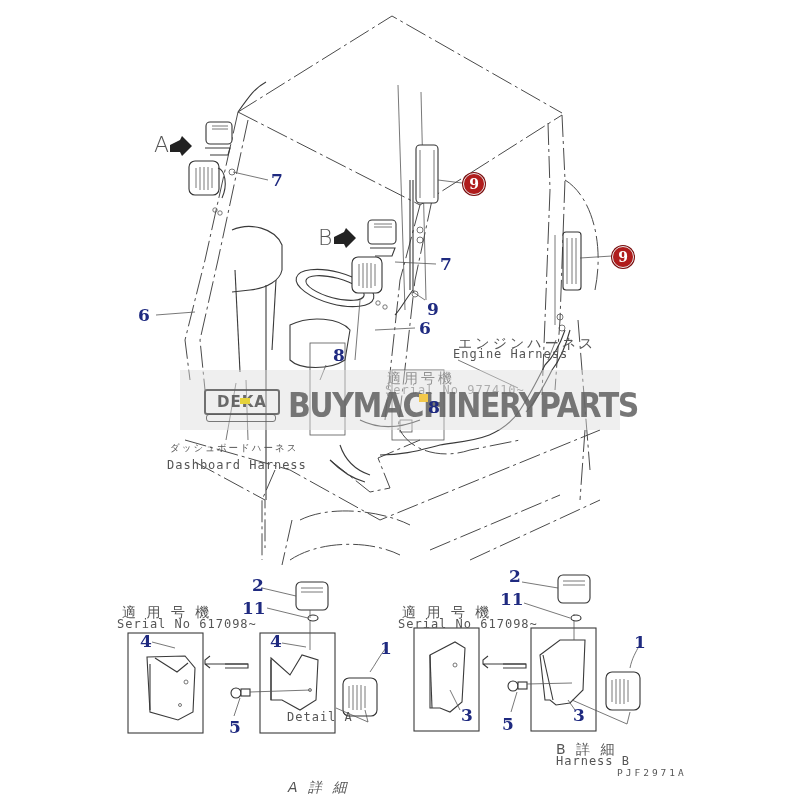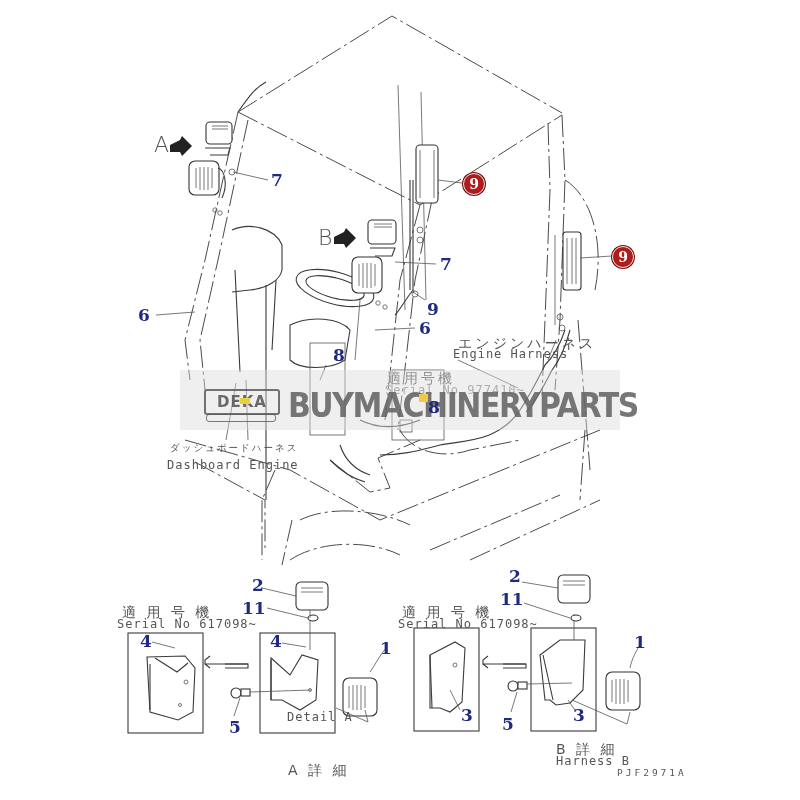"Dashboard Engine" div.en { text: Engine -> Harness }
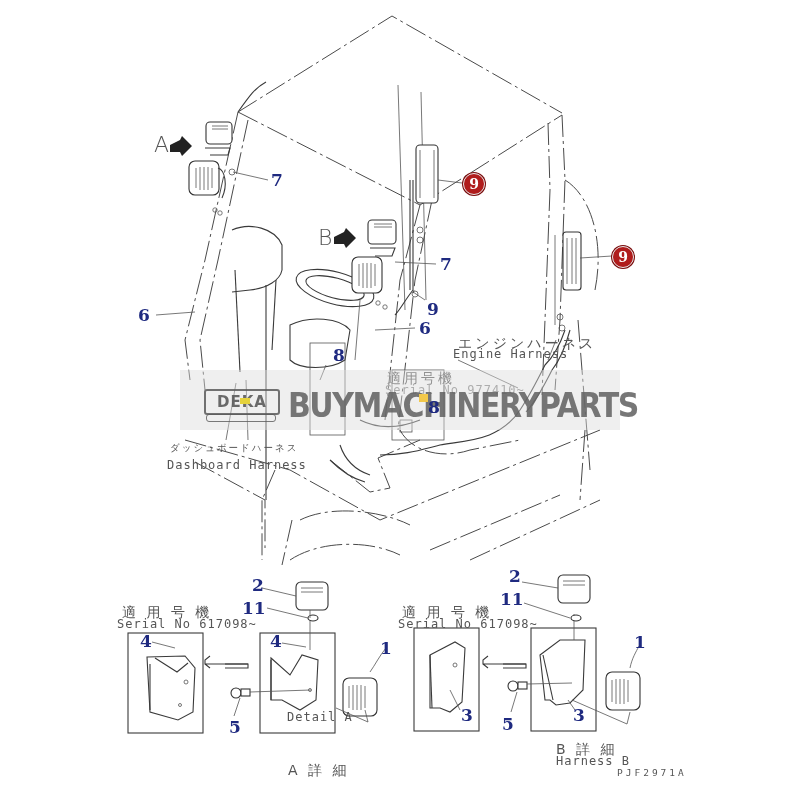"A 詳 細" div.jp { font-style: none -> italic; top: 762px -> 779px }
